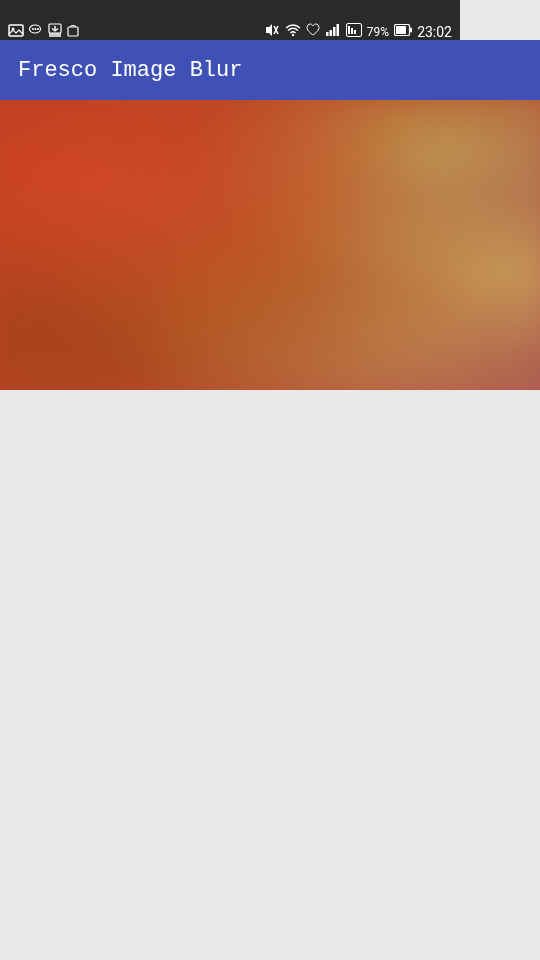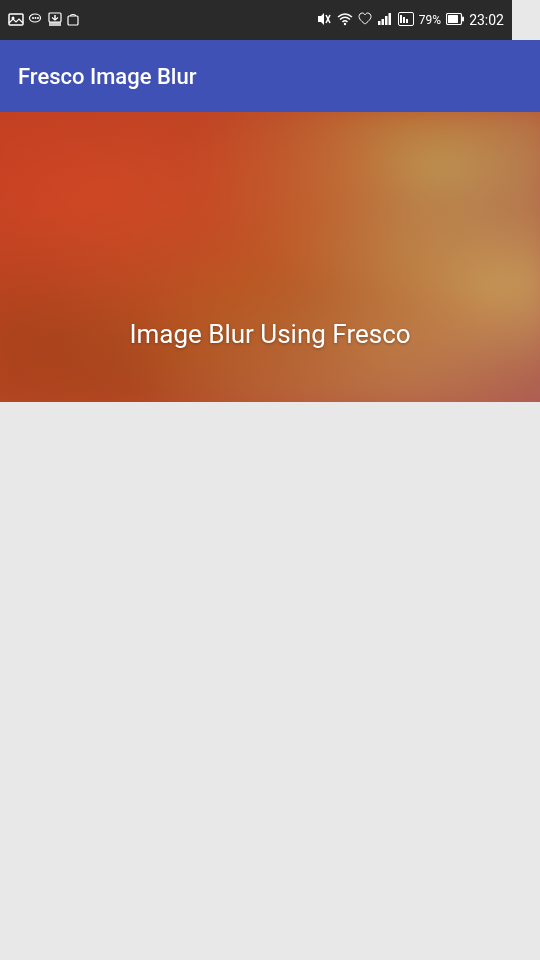"79%" .status-bar { align-items: center -> flex-end; width: 512px -> 460px }
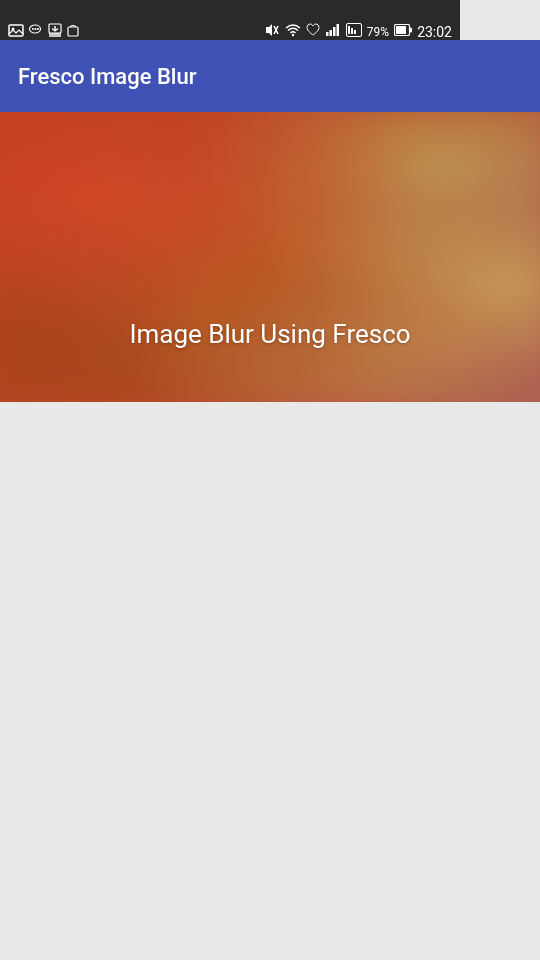"Fresco Image Blur" .app-bar { font-family: none -> Liberation Mono, monospace; height: 72px -> 60px }
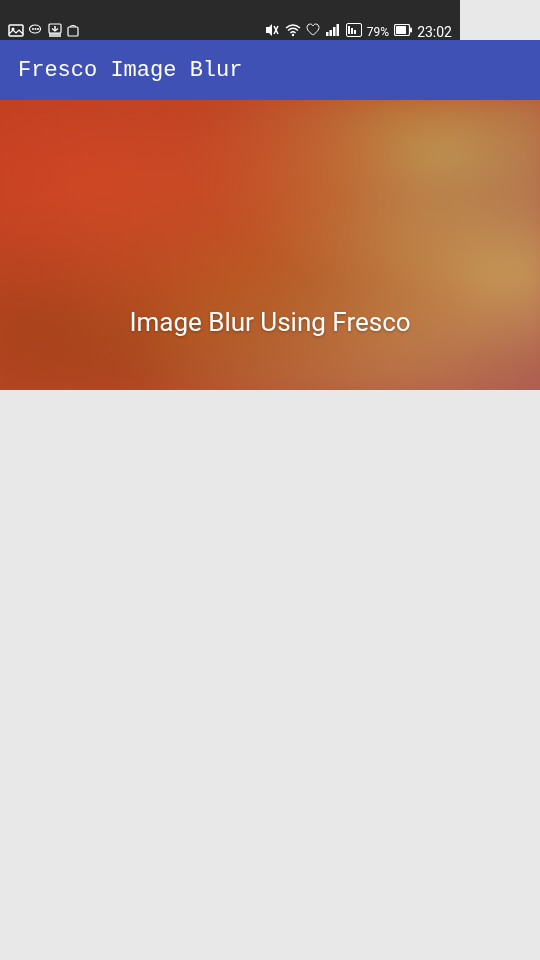"Image Blur Using Fresco" span { html: <span>Image Blur Using Fresco</span> -> none }
